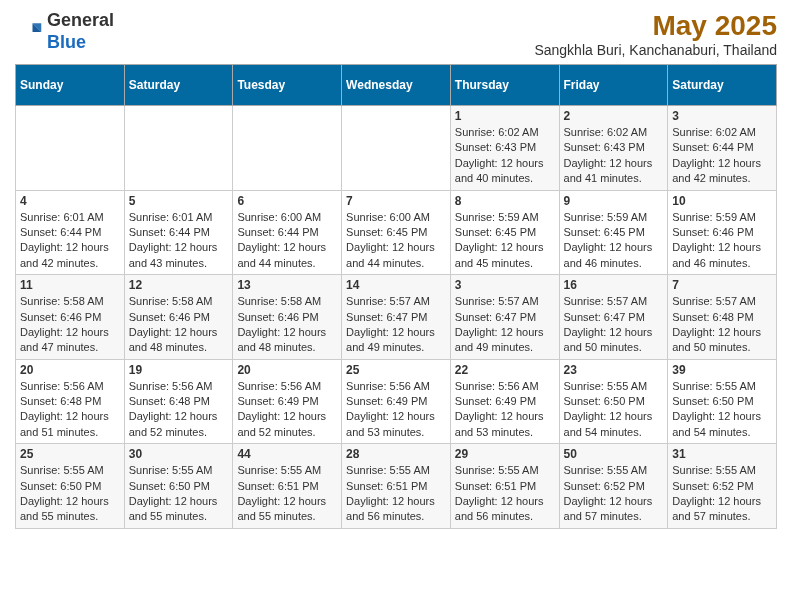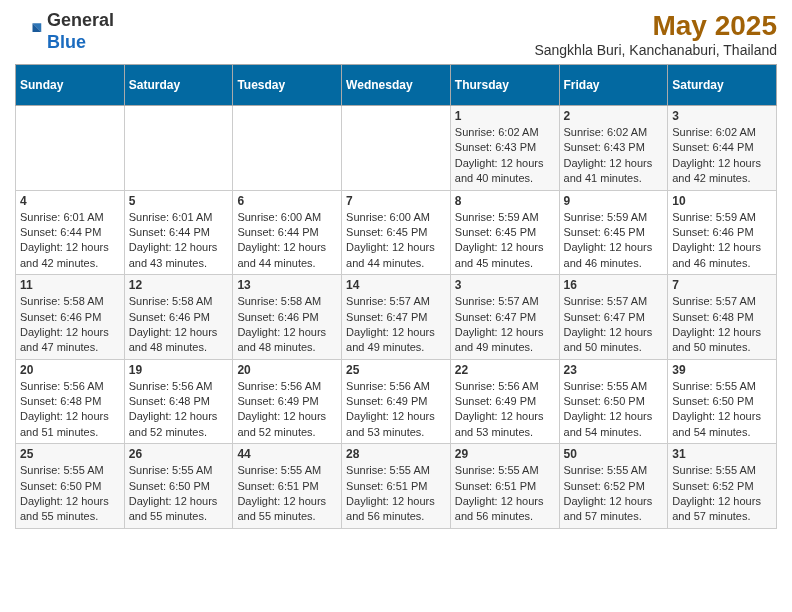"26" div.day-number { text: 26 -> 30 }
